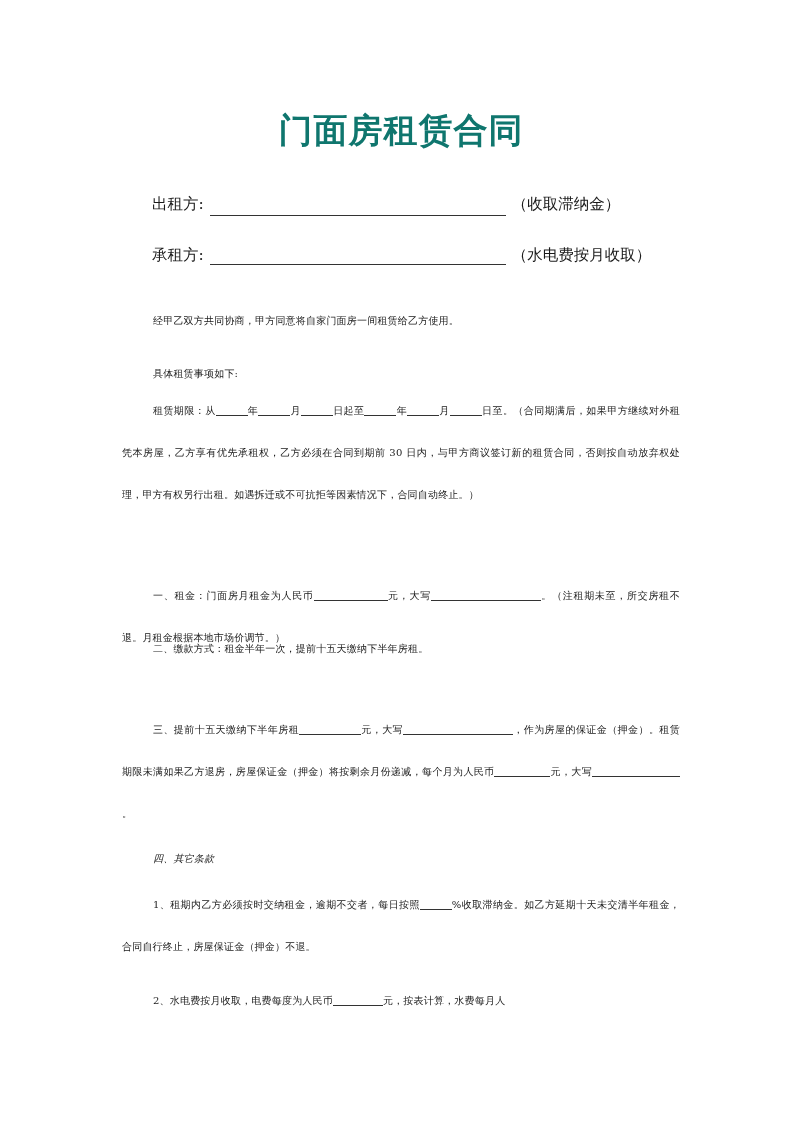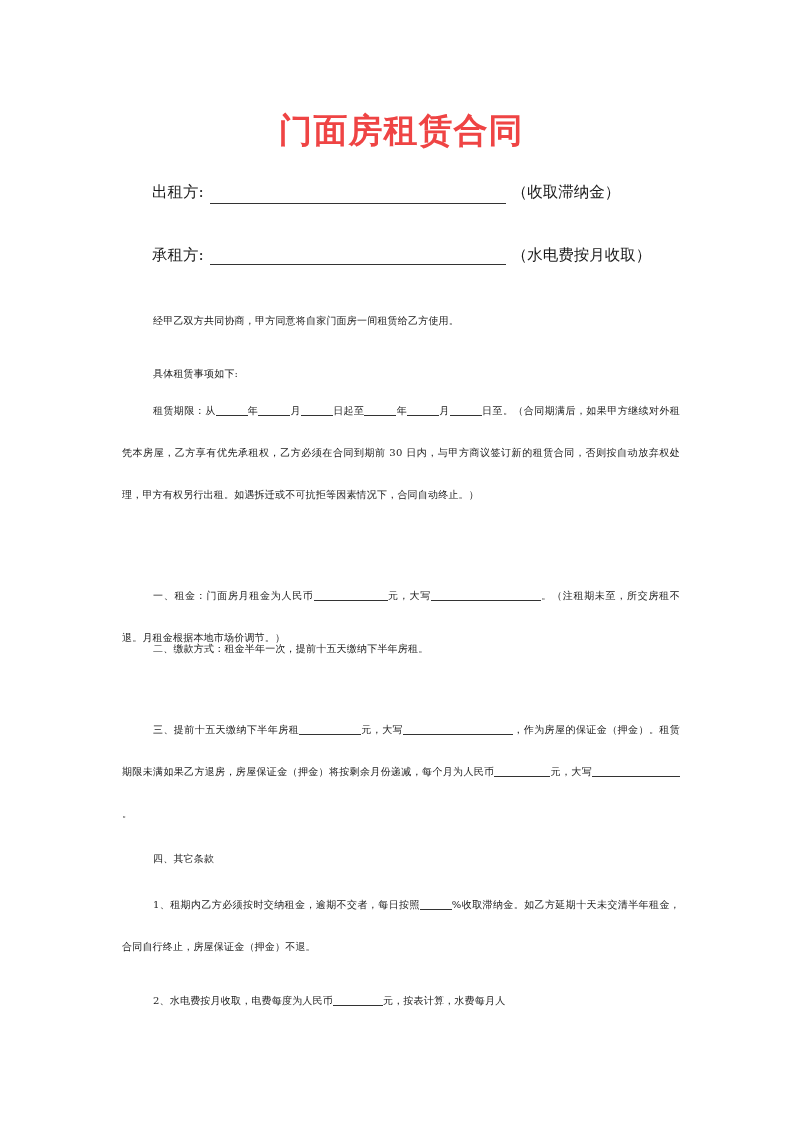"门面房租赁合同" .title { color: #ef4444 -> #0f766e }
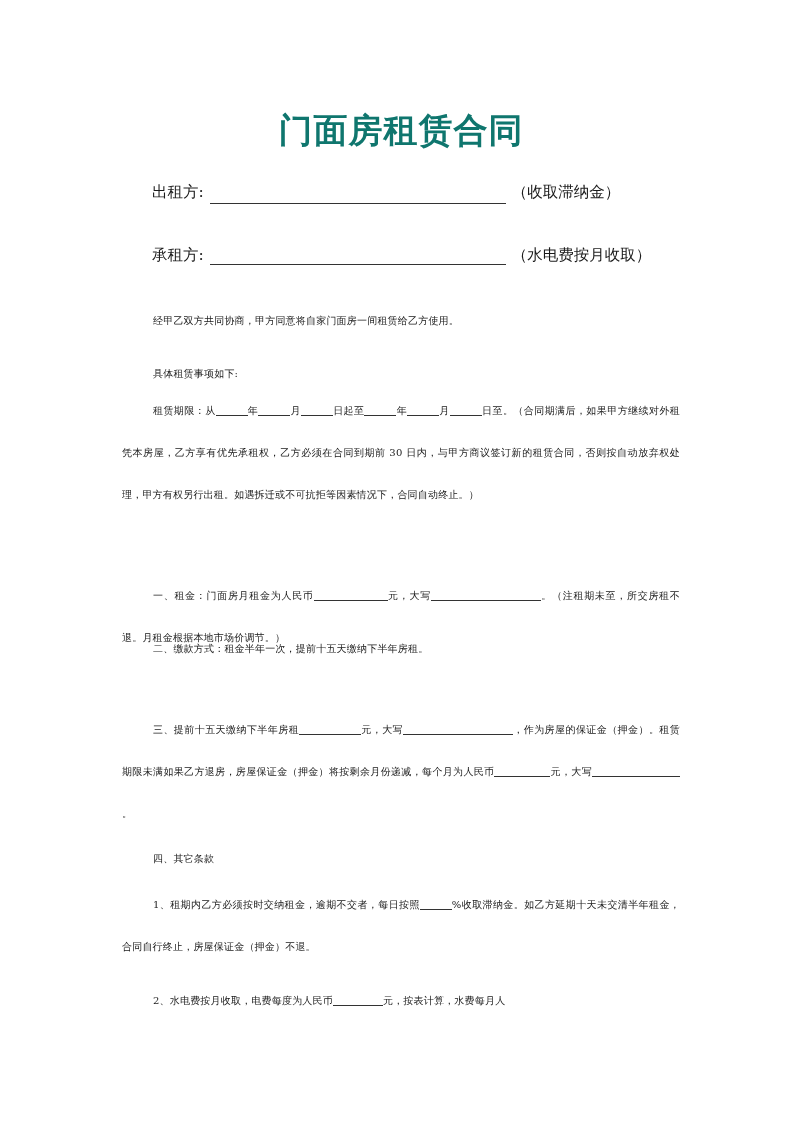"出租方:" div.party-line { top: 180px -> 192px }
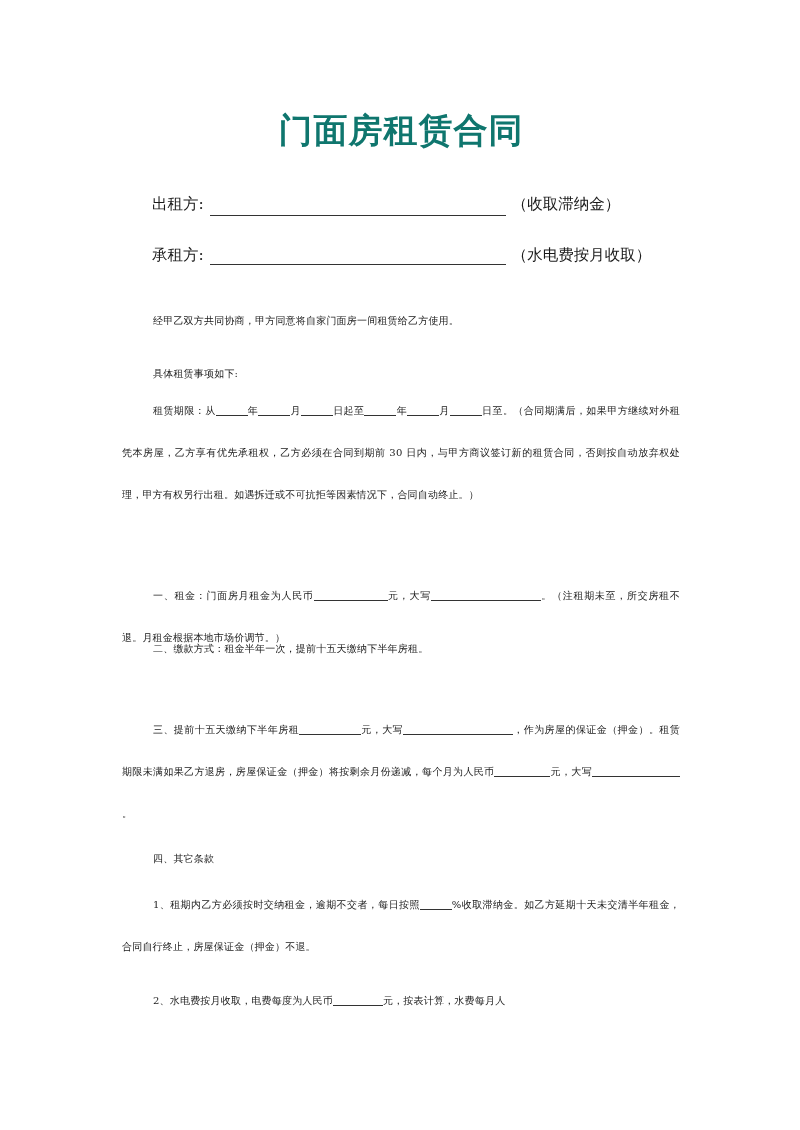"四、其它条款" div.para { font-style: none -> italic }
